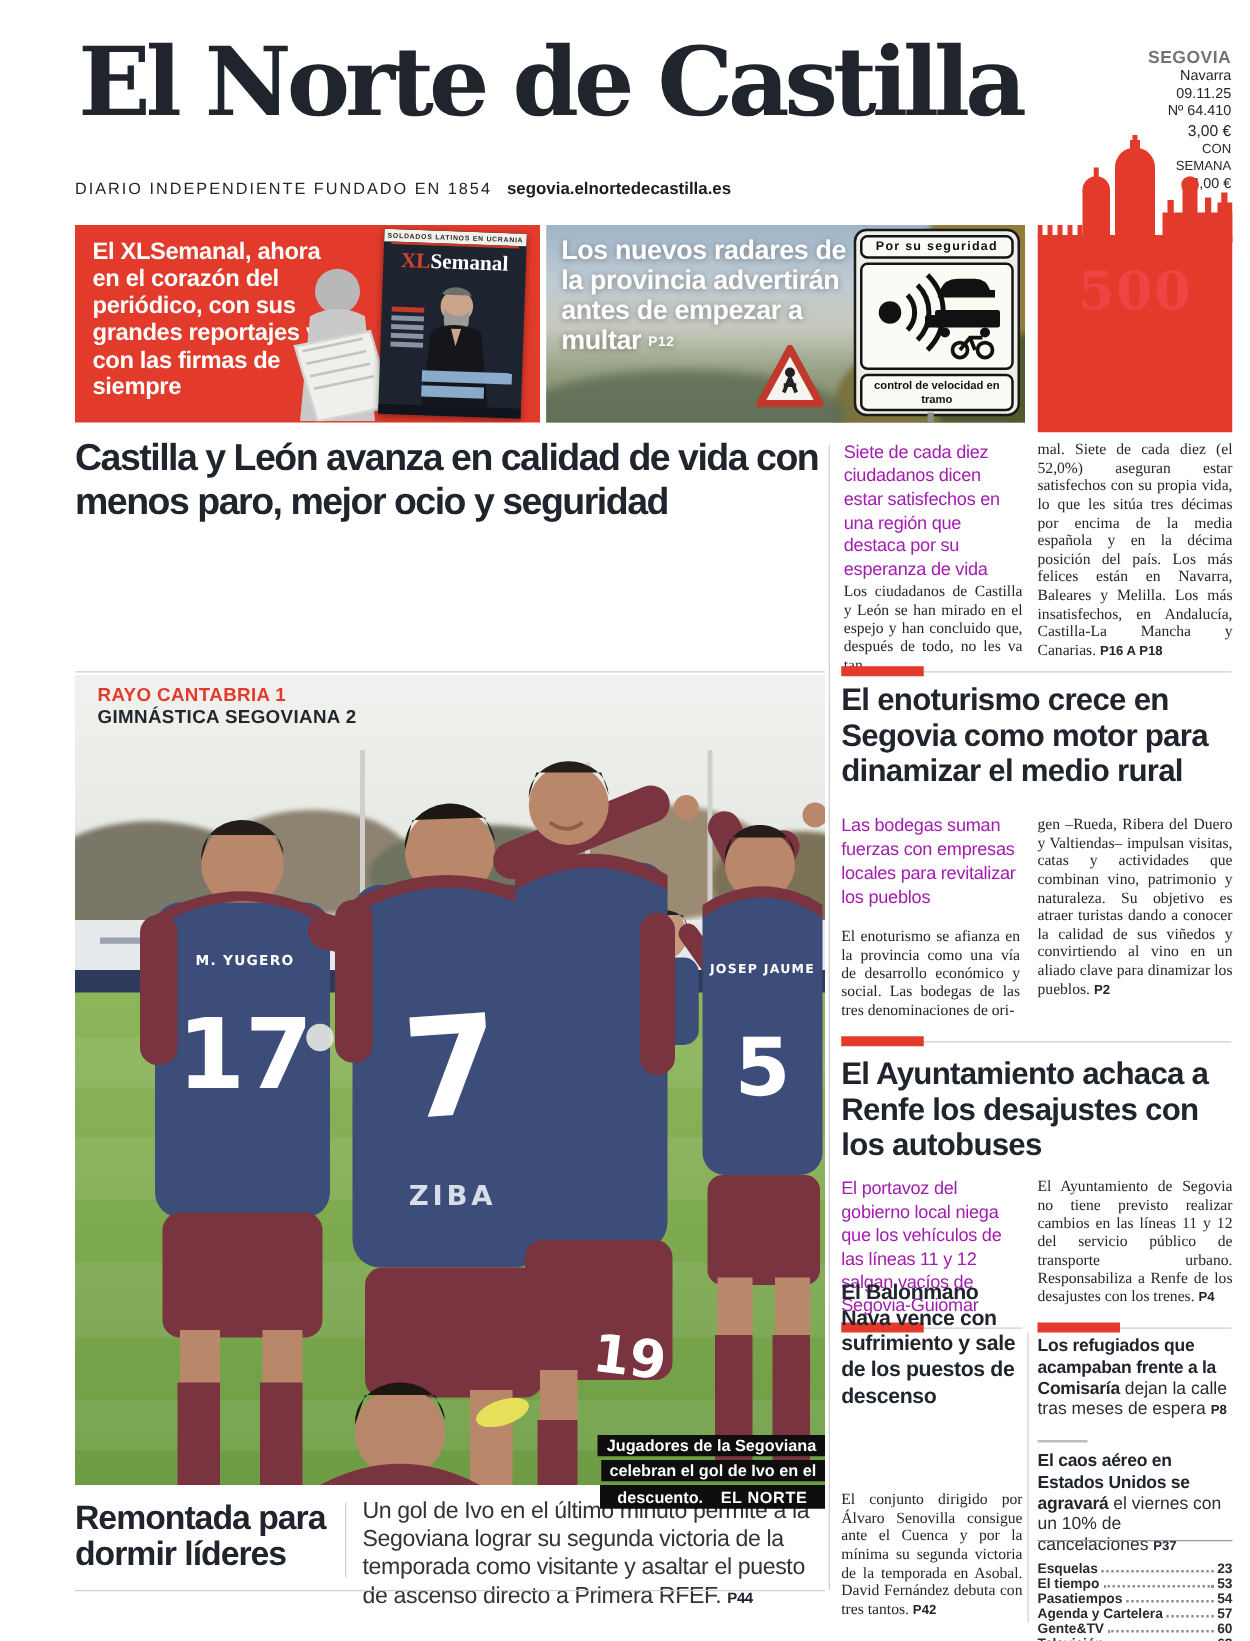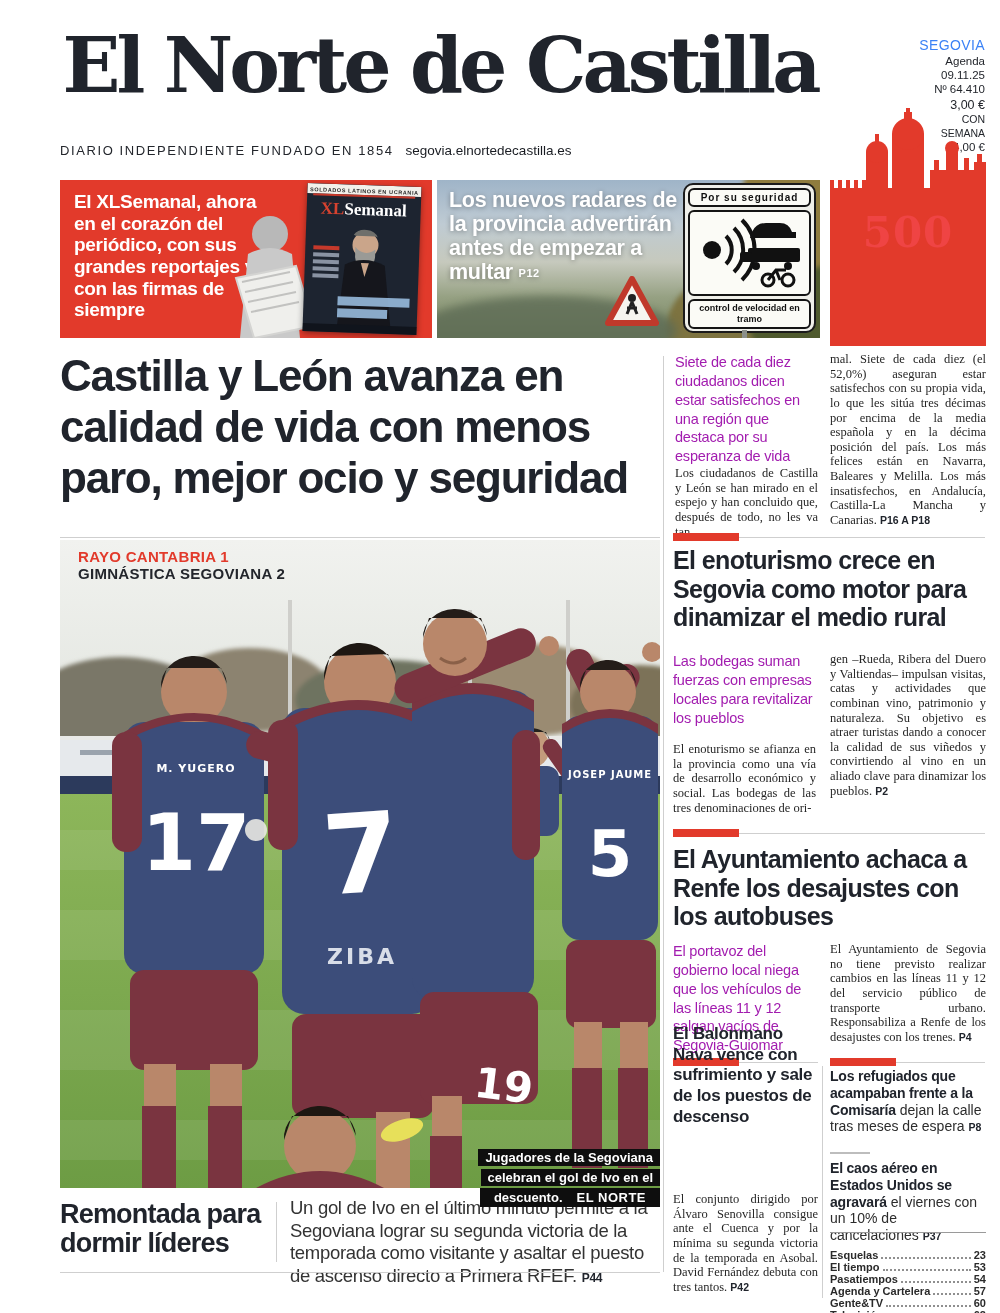"SEGOVIA" .edition-name { color: #3b82f6 -> #737373; font-weight: normal -> bold }
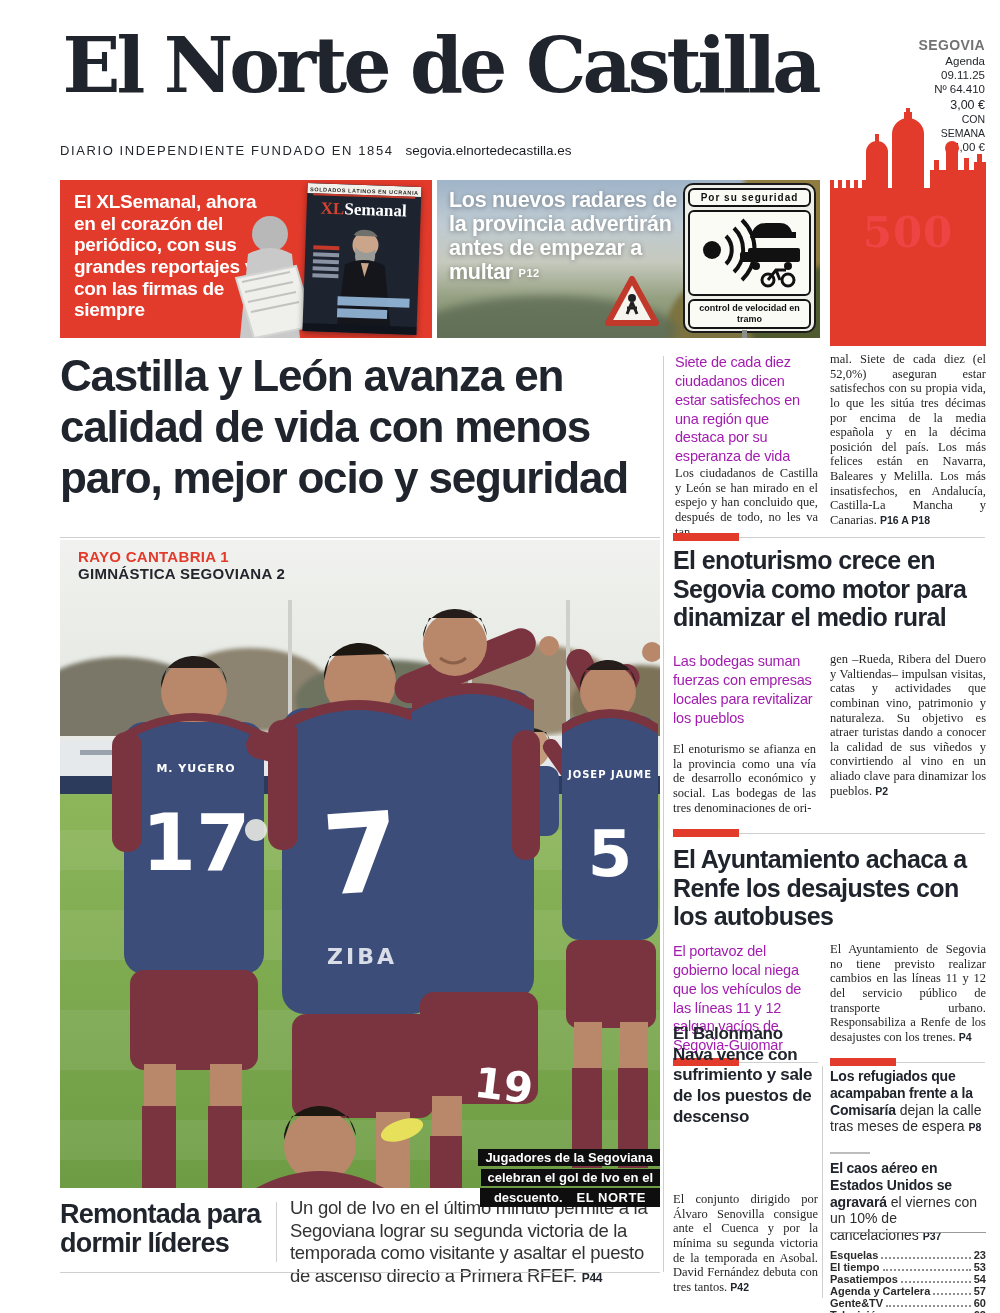"Agenda" div { text: Agenda -> Navarra }
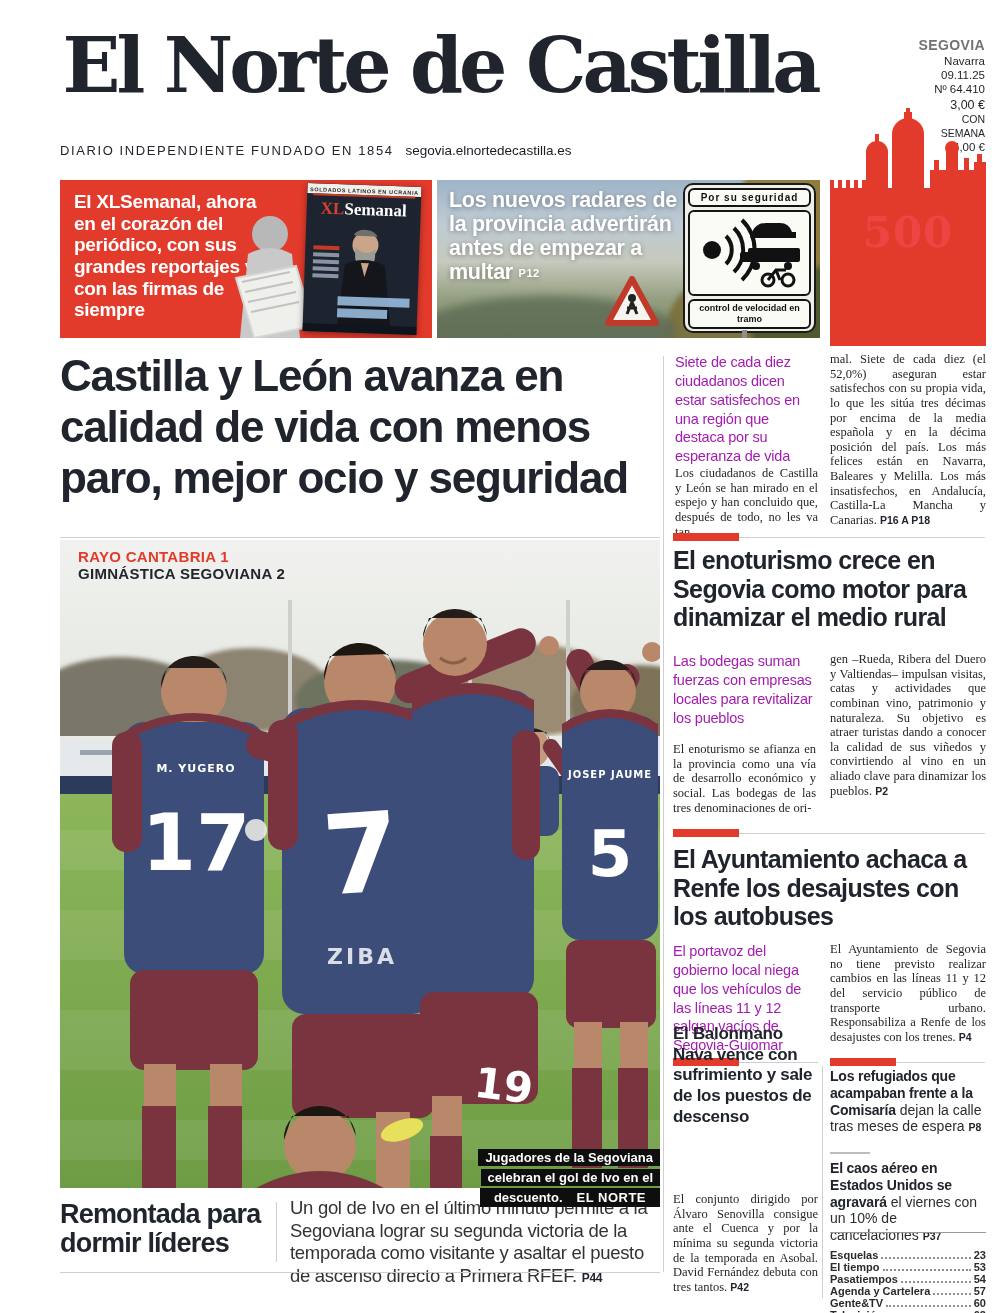"segovia.elnortedecastilla.es" .mast-site { font-weight: normal -> bold }
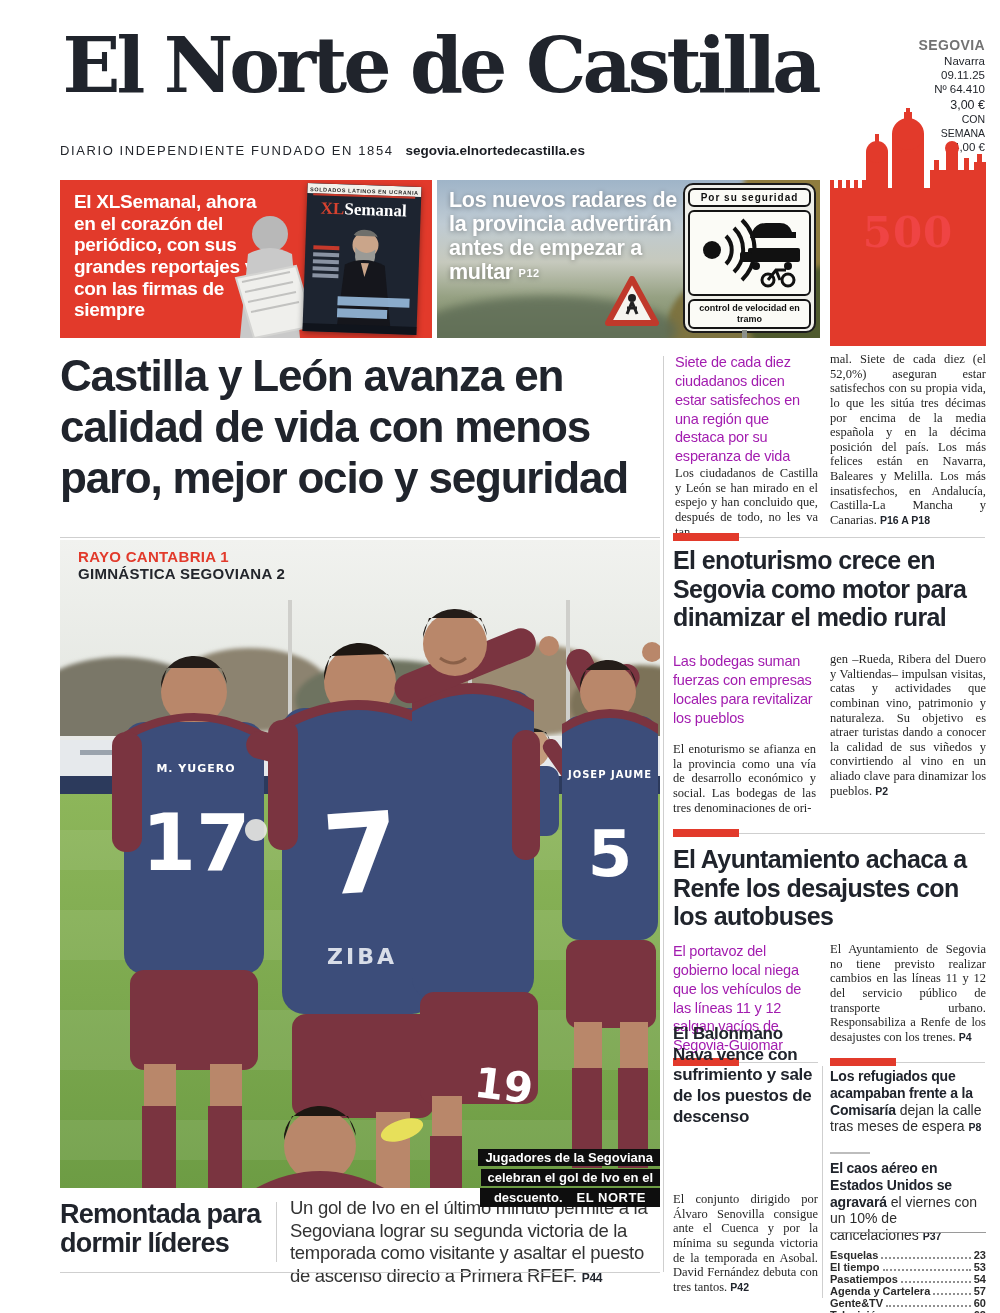"Castilla y León avanza en" .lead-headline { font-size: 44px -> 30px }
